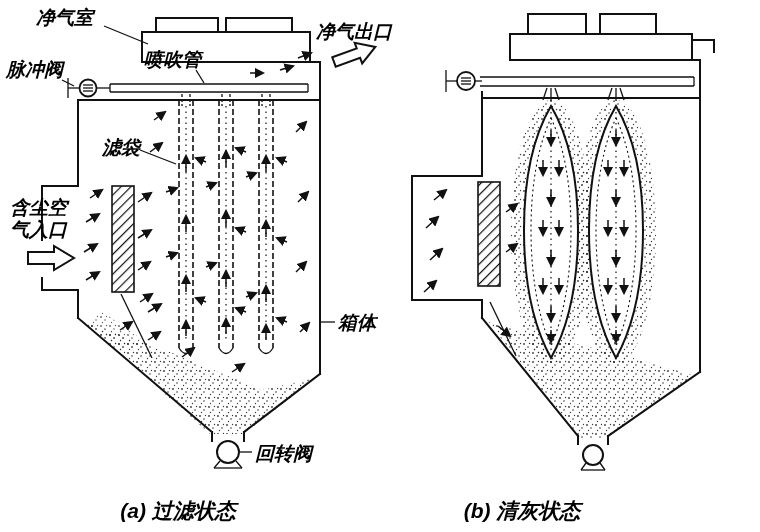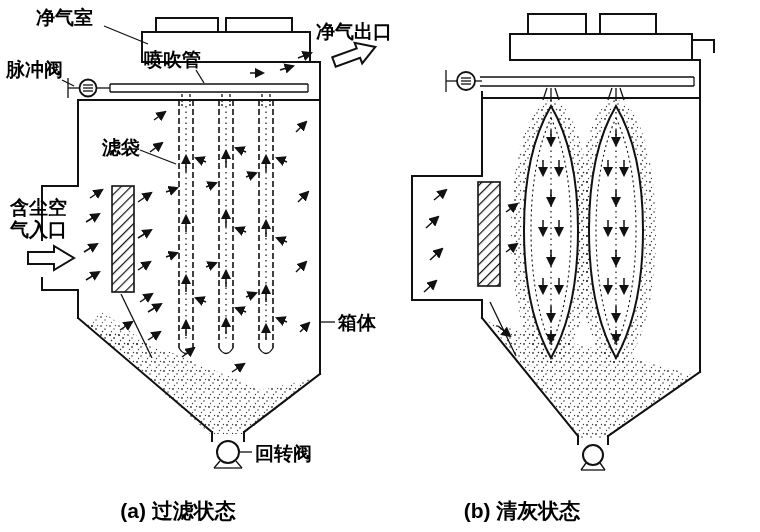"净气室" .page { font-style: none -> italic }
